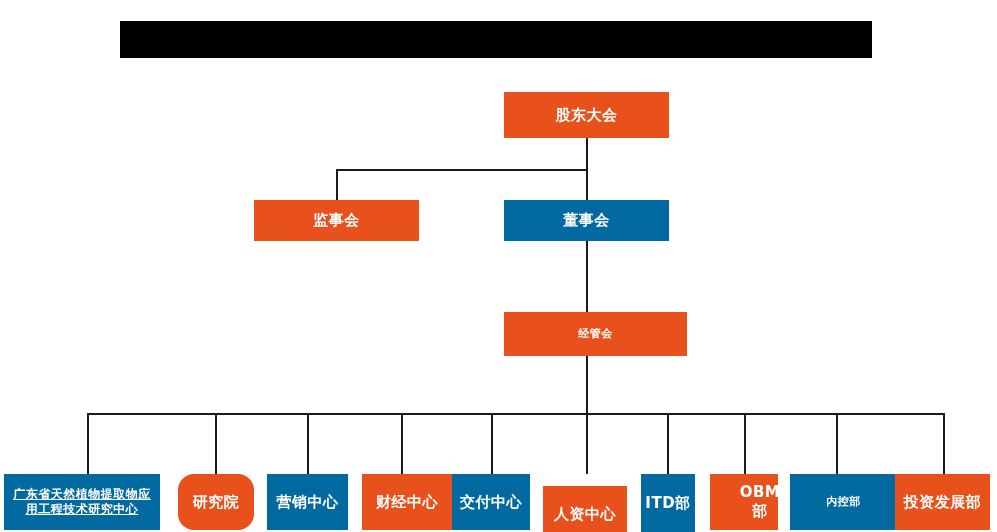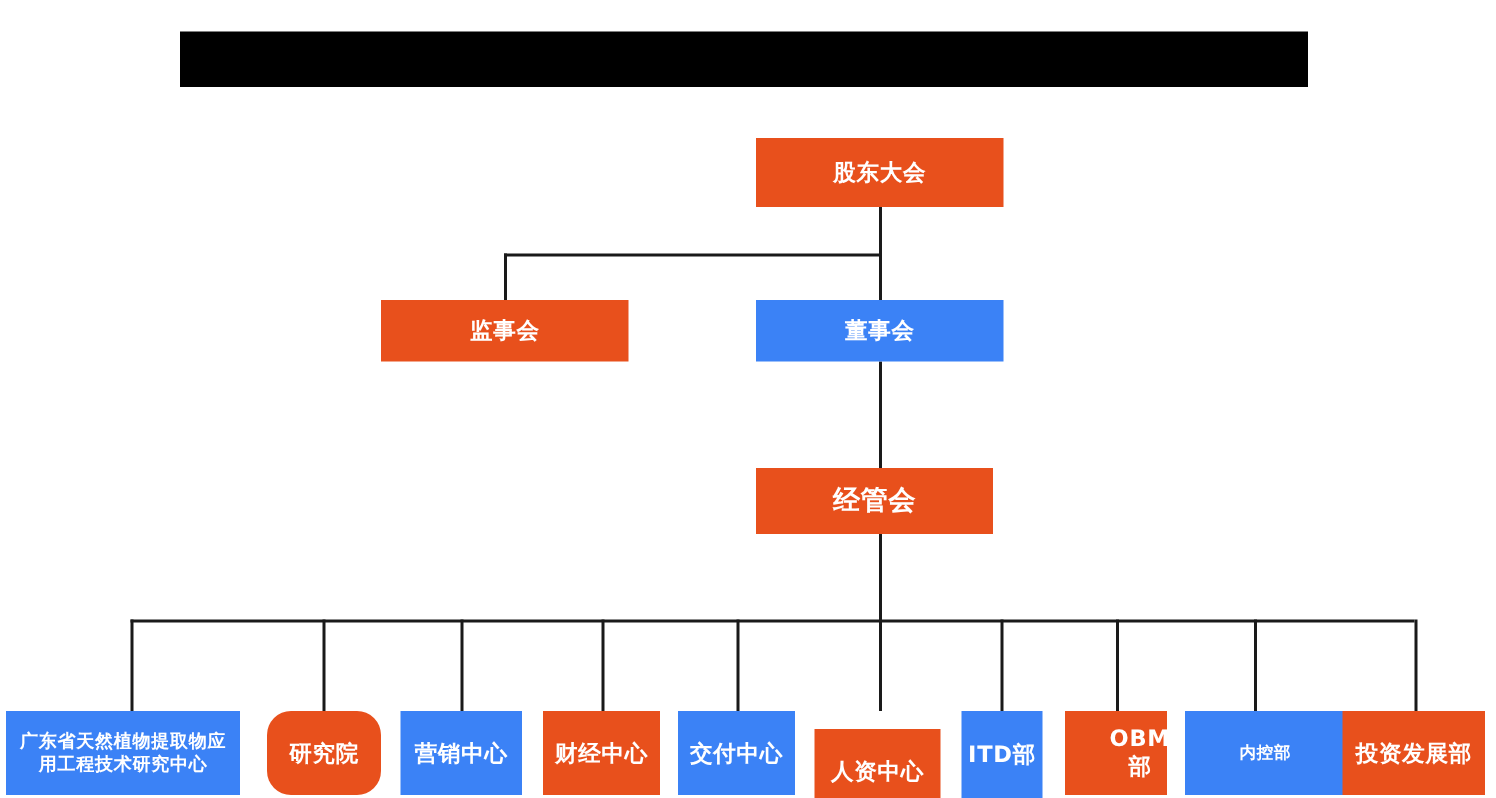"董事会" .node.tone-light { background: #3b82f6 -> #0369a1 }
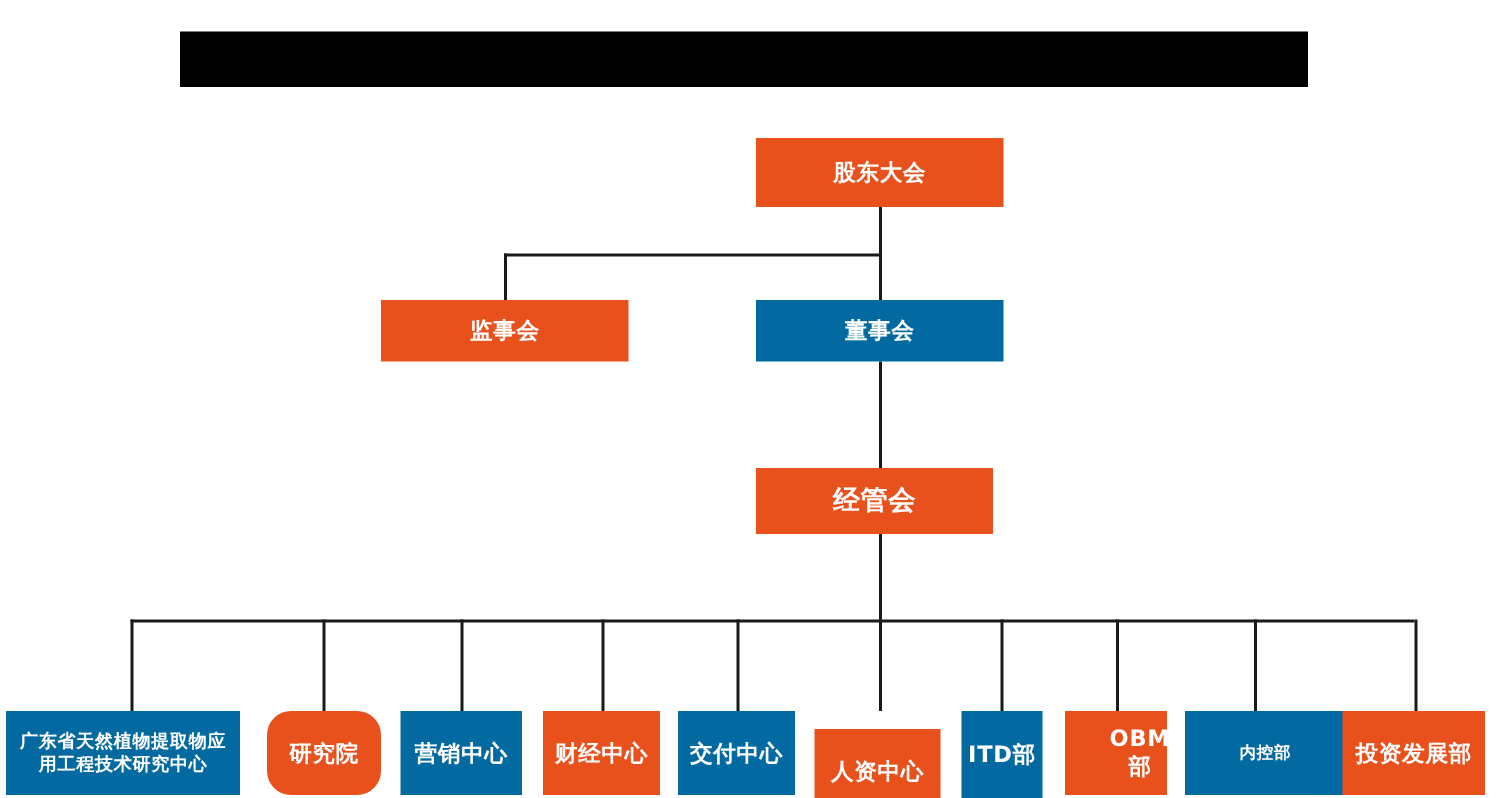"经管会" div.node { font-size: 18px -> 11px; width: 158px -> 183px }
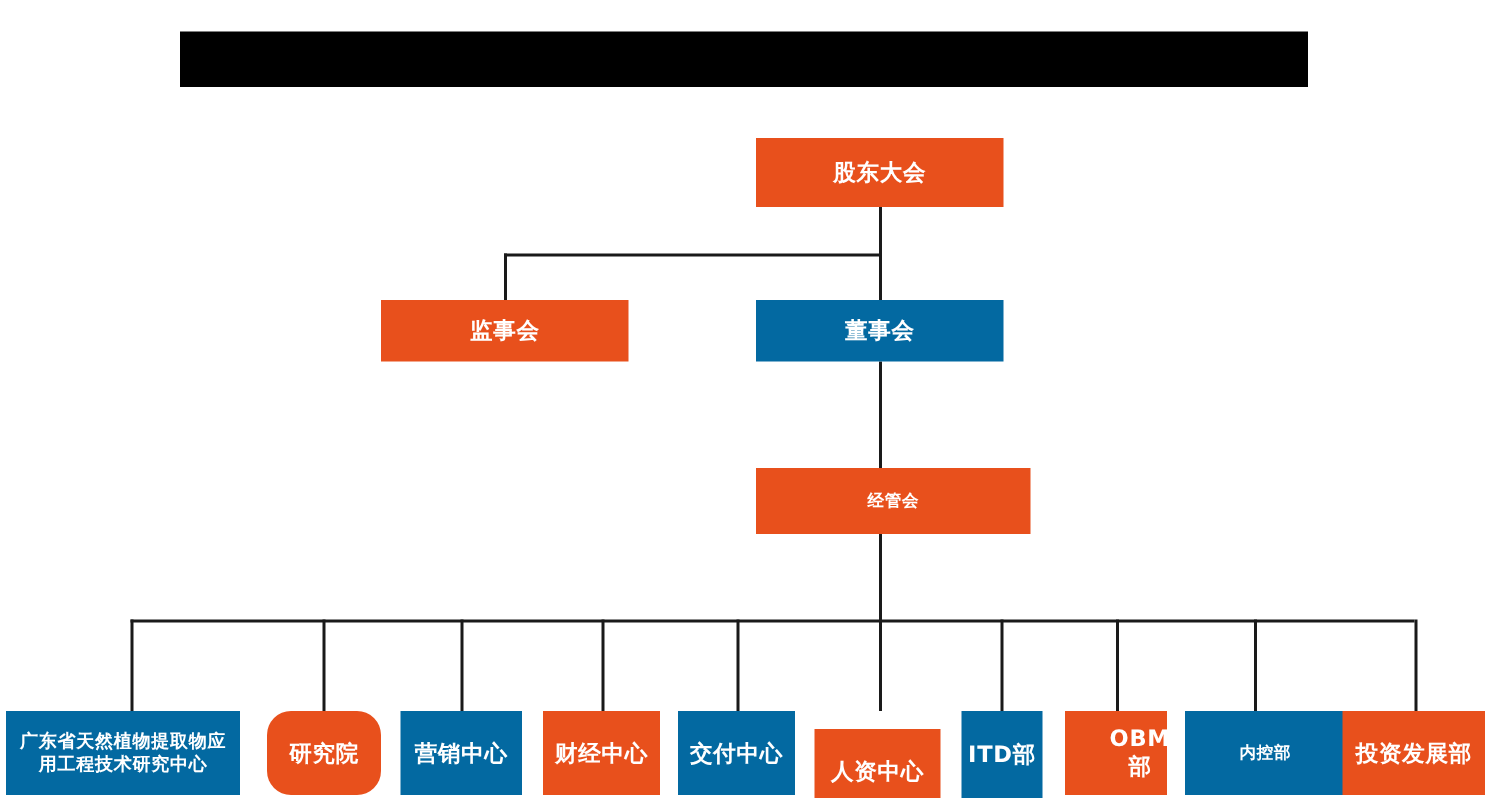"广东省天然植物提取物应" div.node { text-decoration: none -> underline }
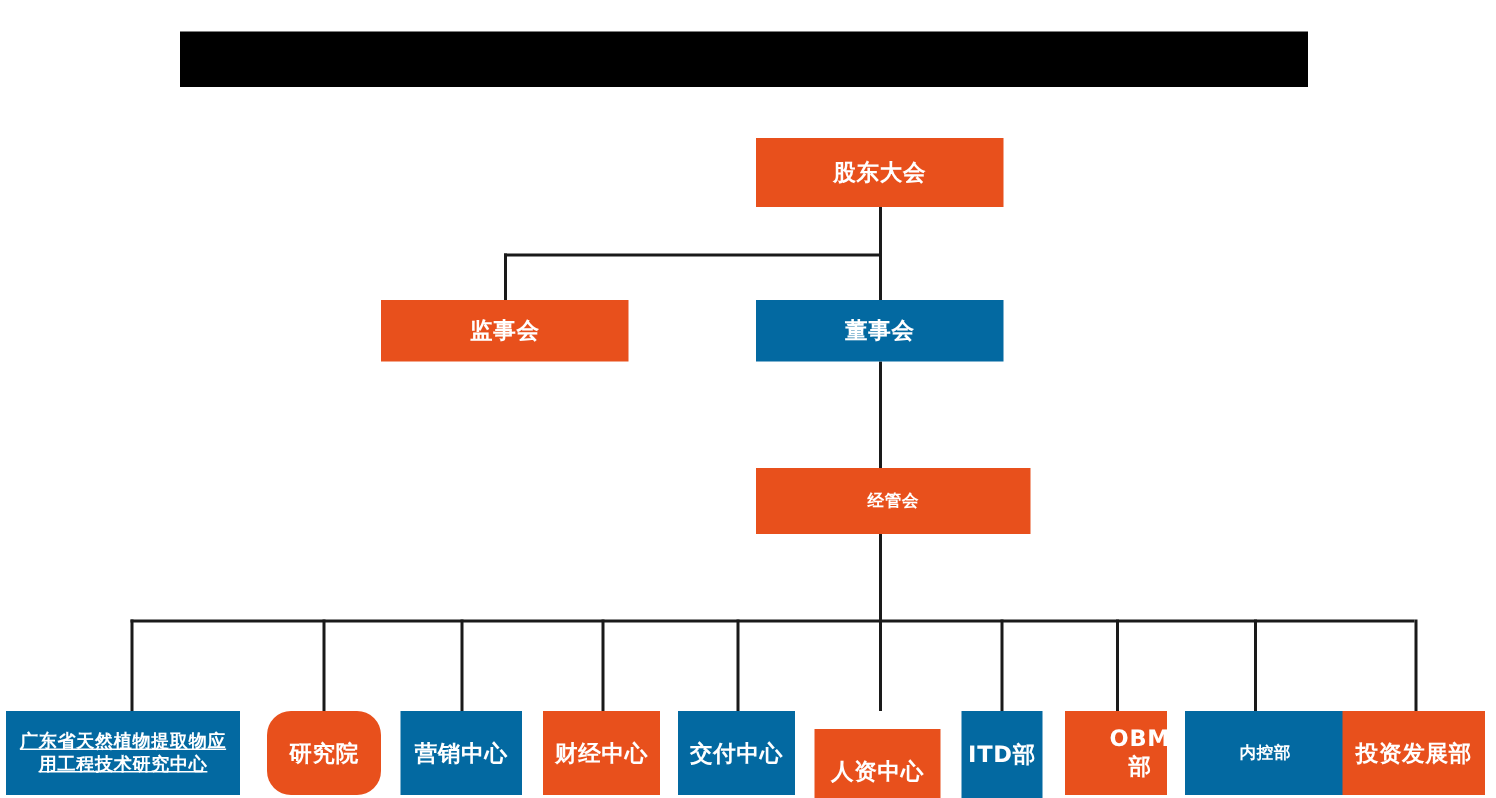"财经中心" div.node { width: 78px -> 90px }
